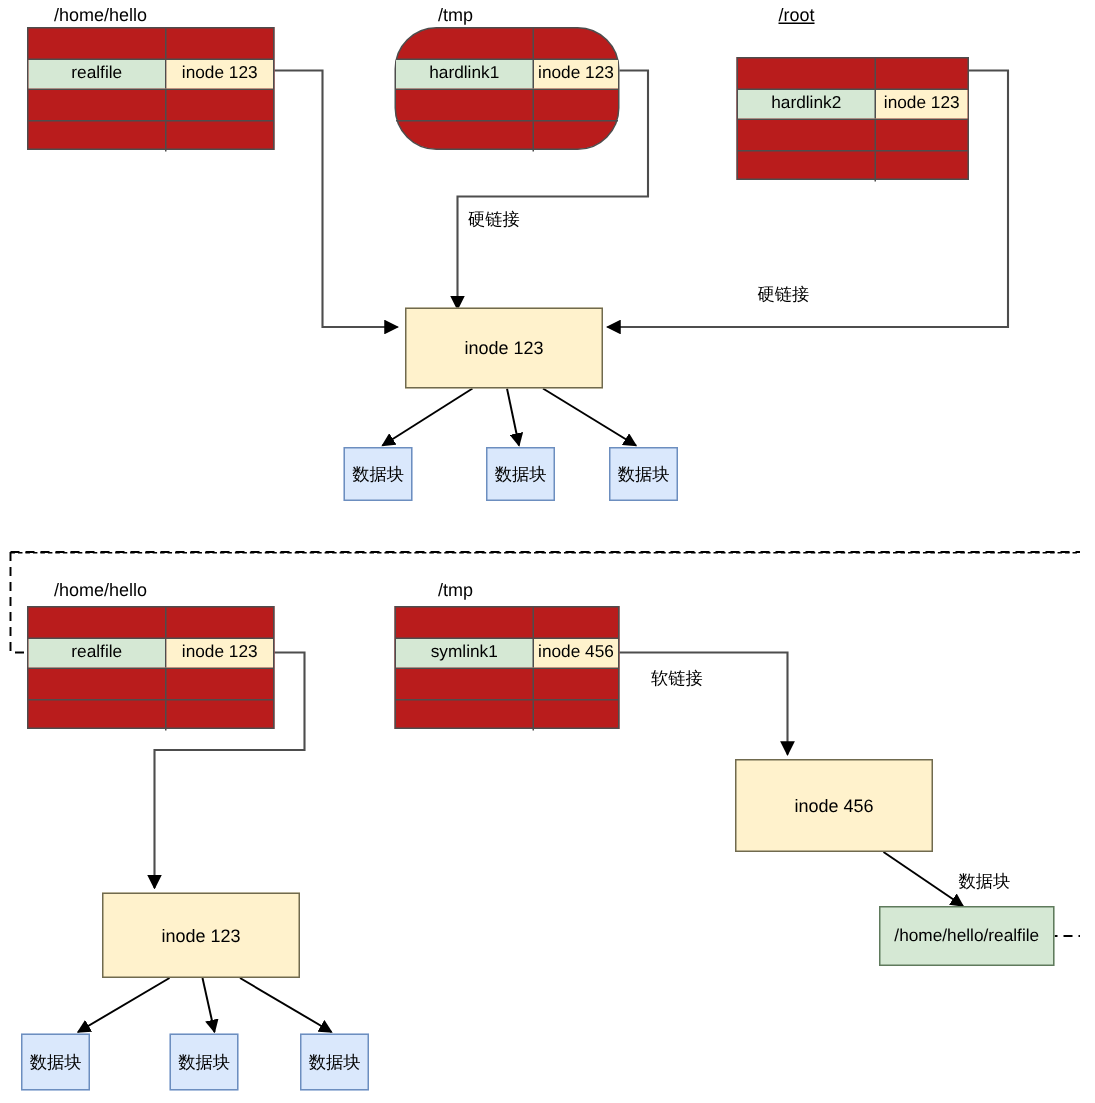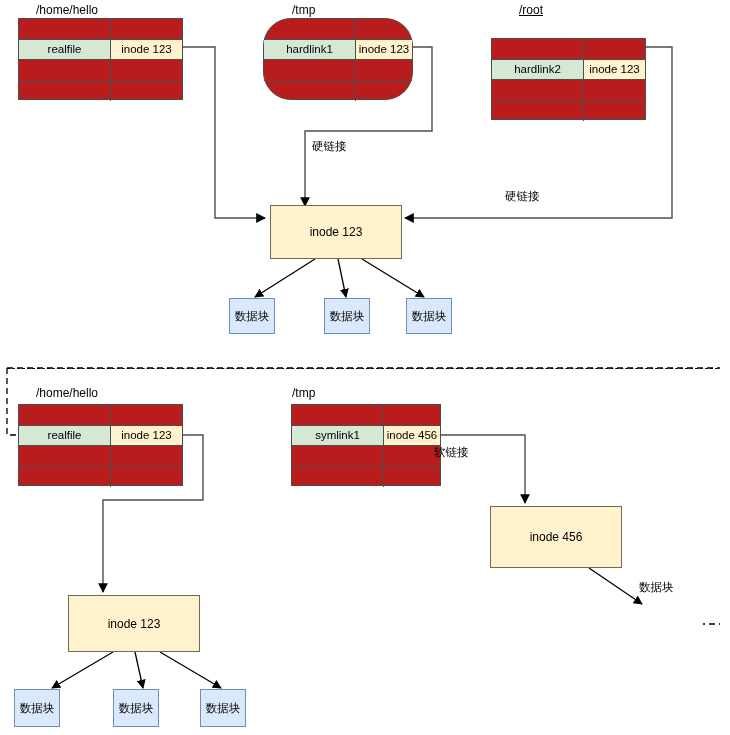"symlink1" div.dirtable { margin-left: 28px -> none }
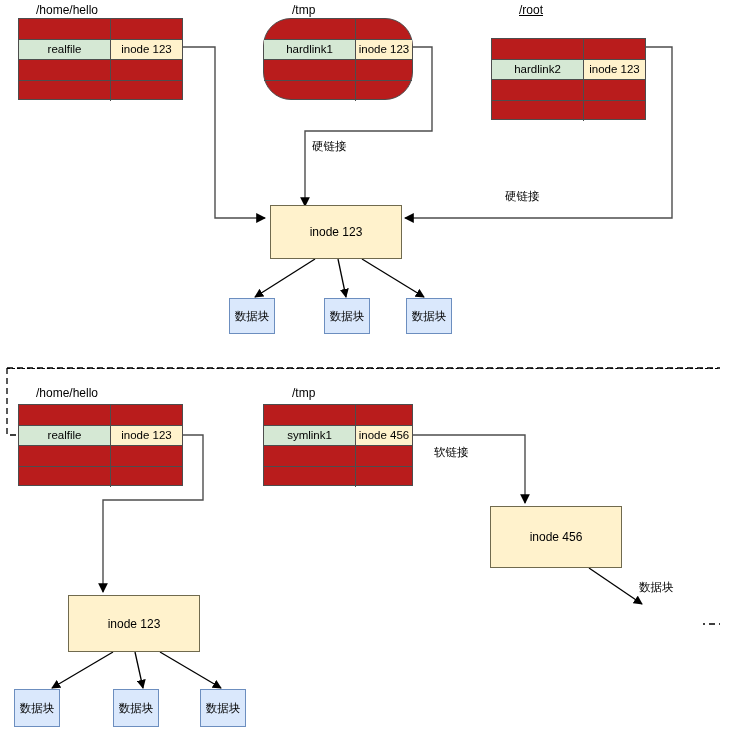"/home/hello/realfile" div.pathbox { html: none -> <div>/home/hello/realfile</div> }
